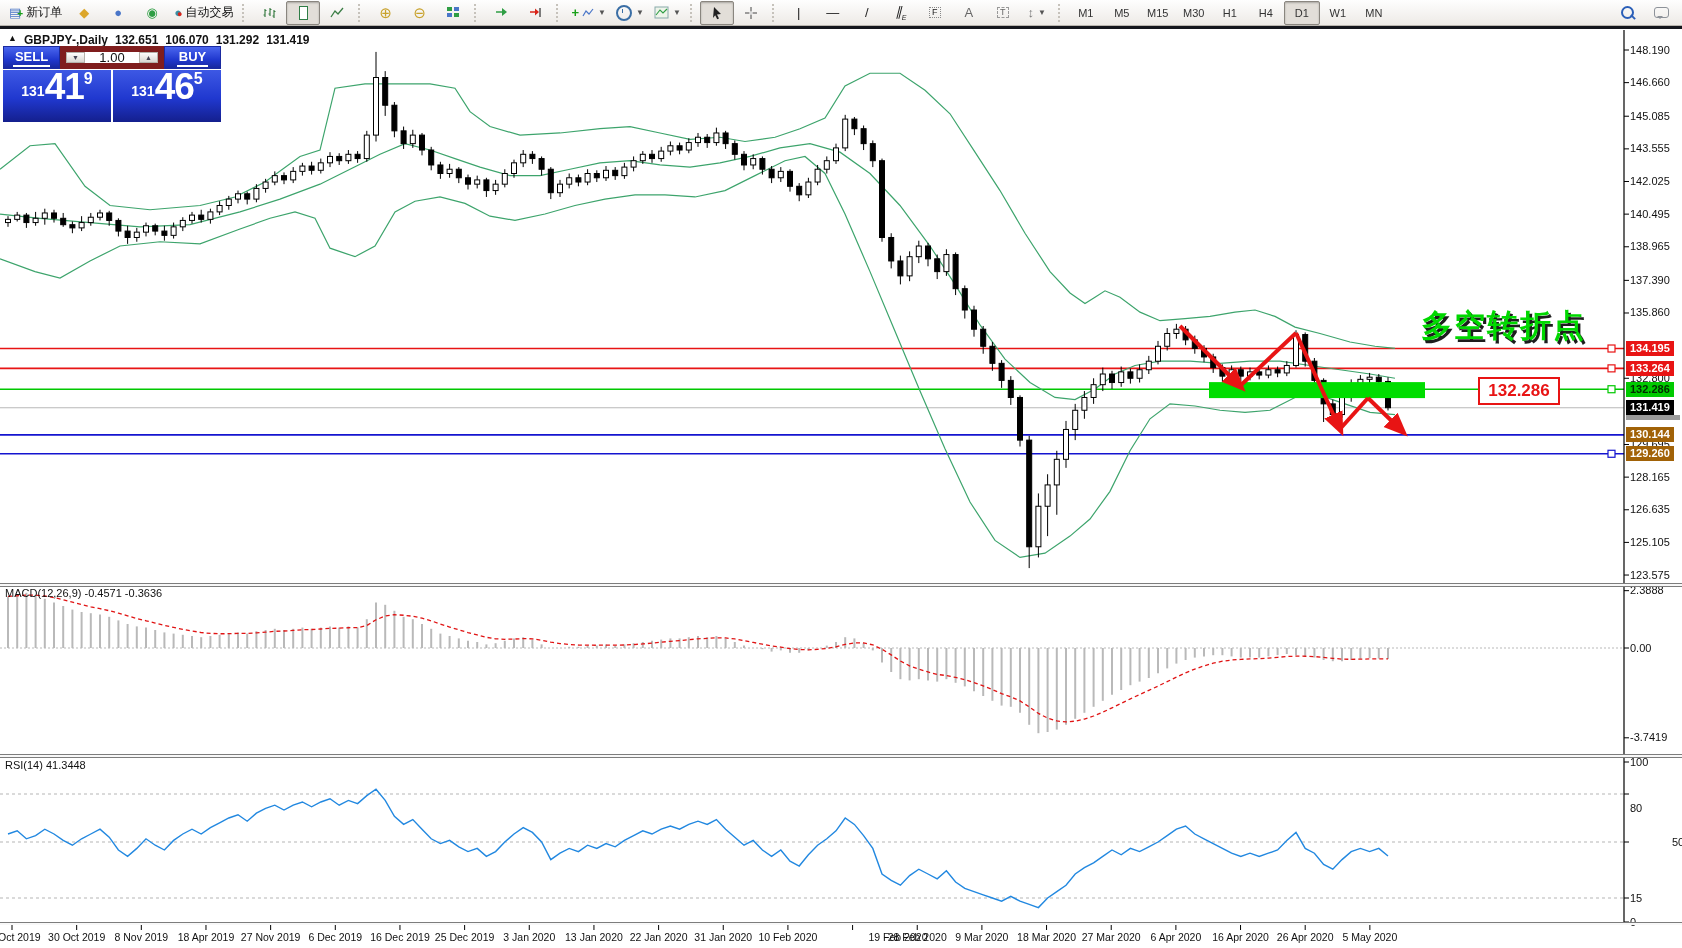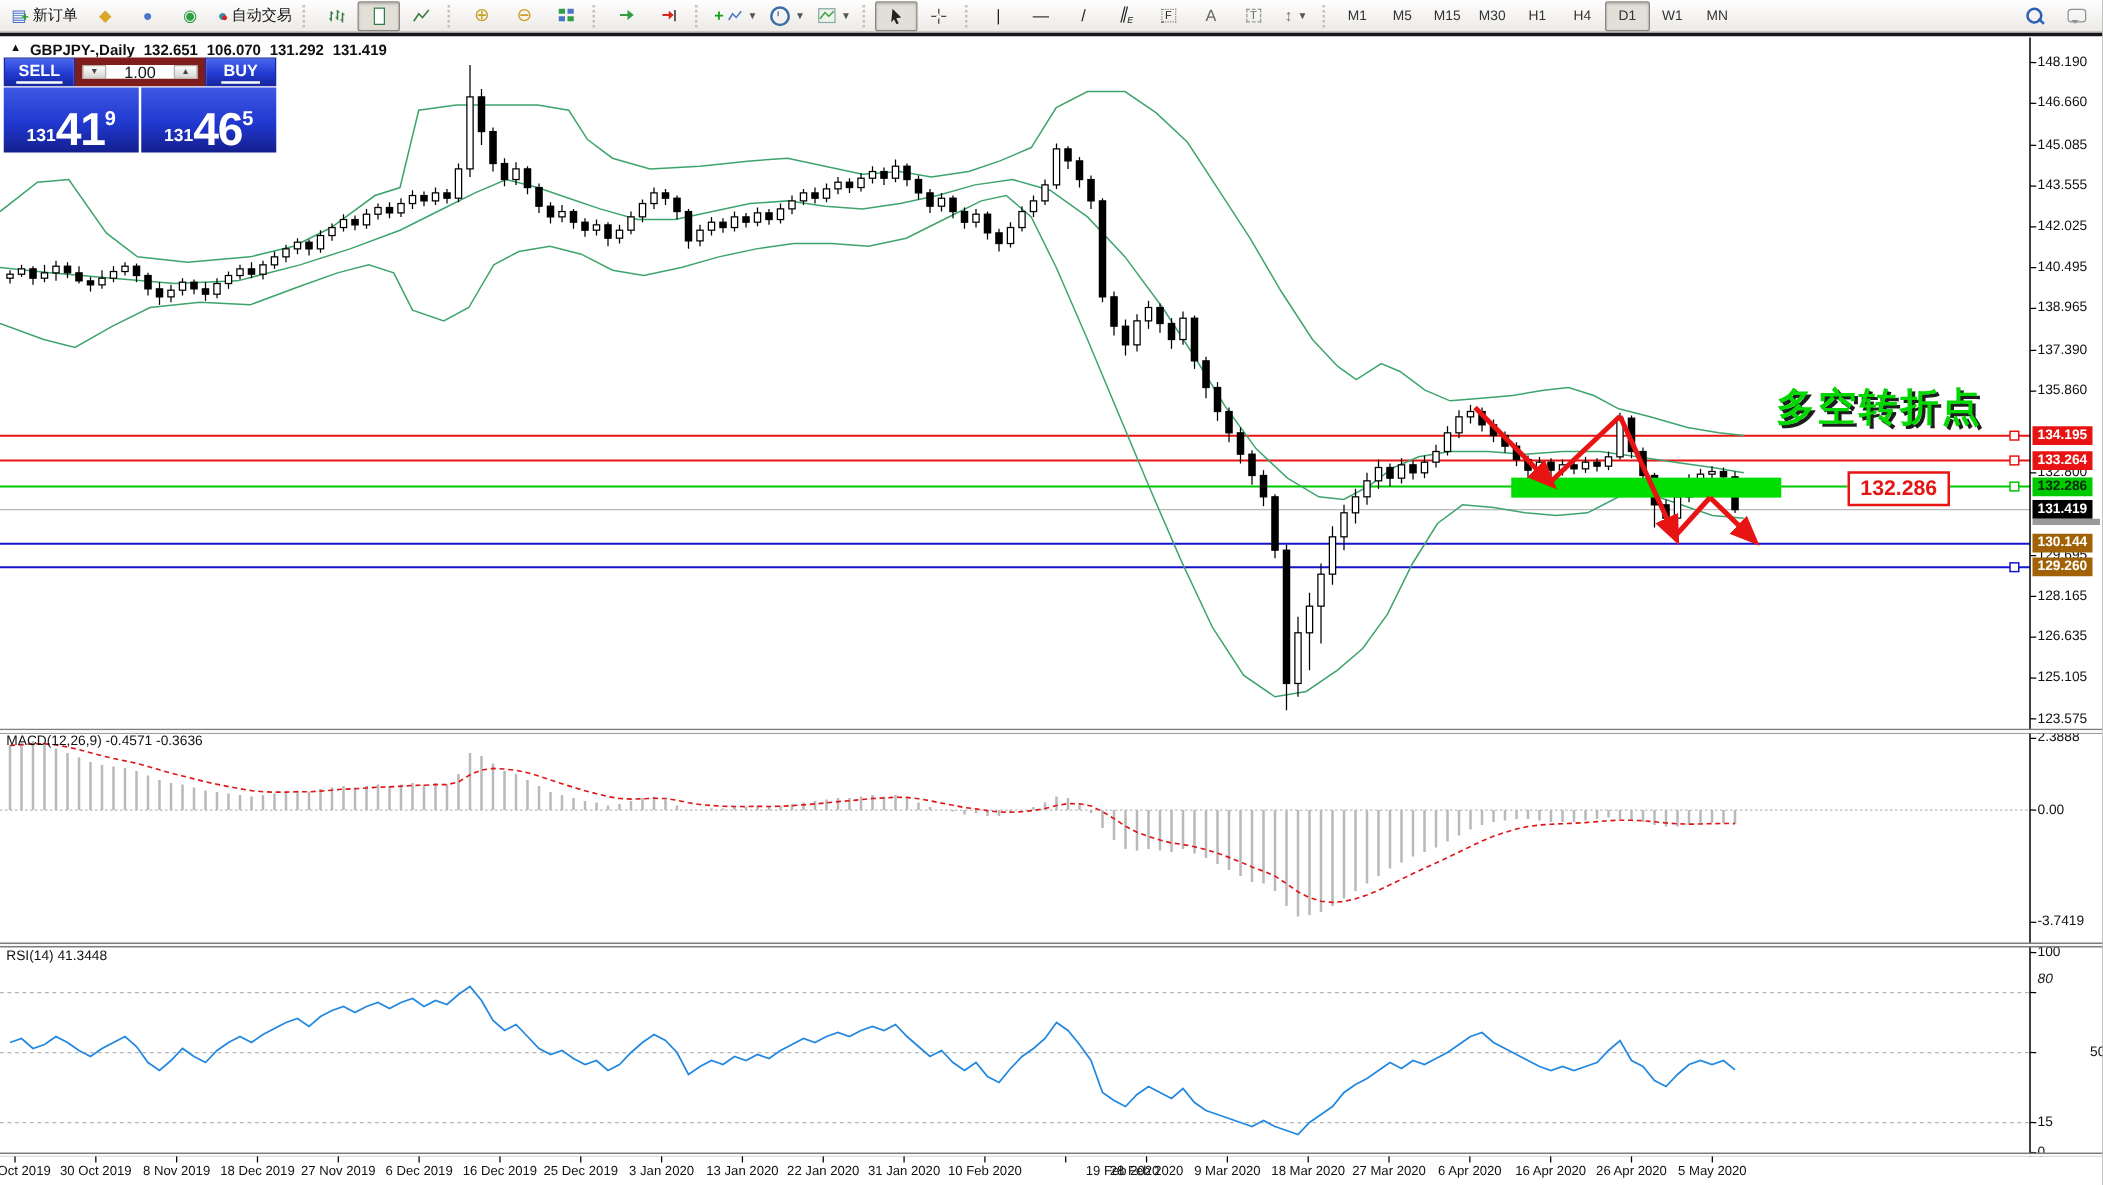"131" .px-panel { padding-bottom: 3px -> 20px }
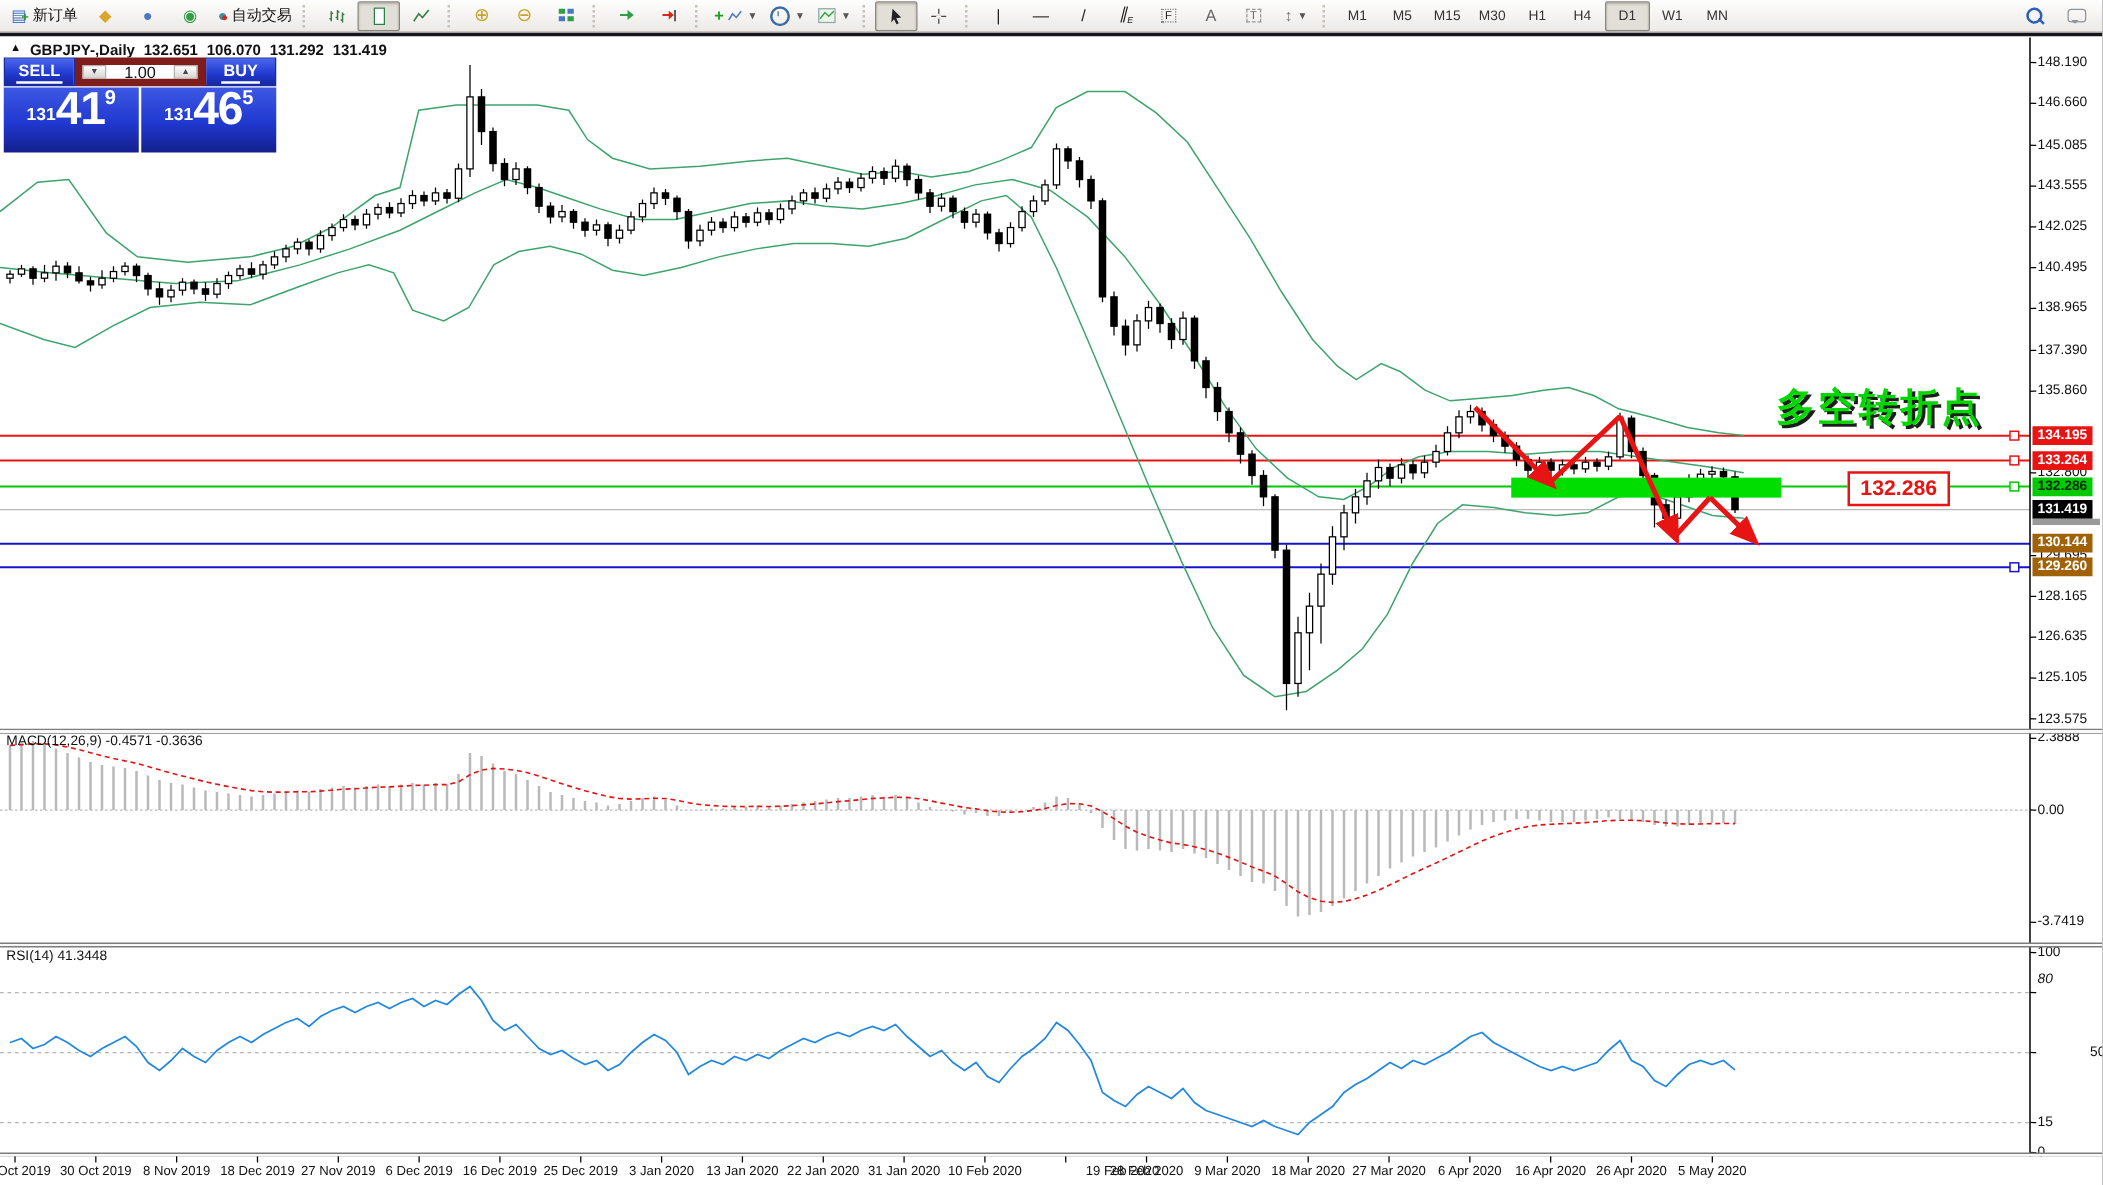"80" div.ax-lab { font-style: italic -> none; top: 777px -> 802px }
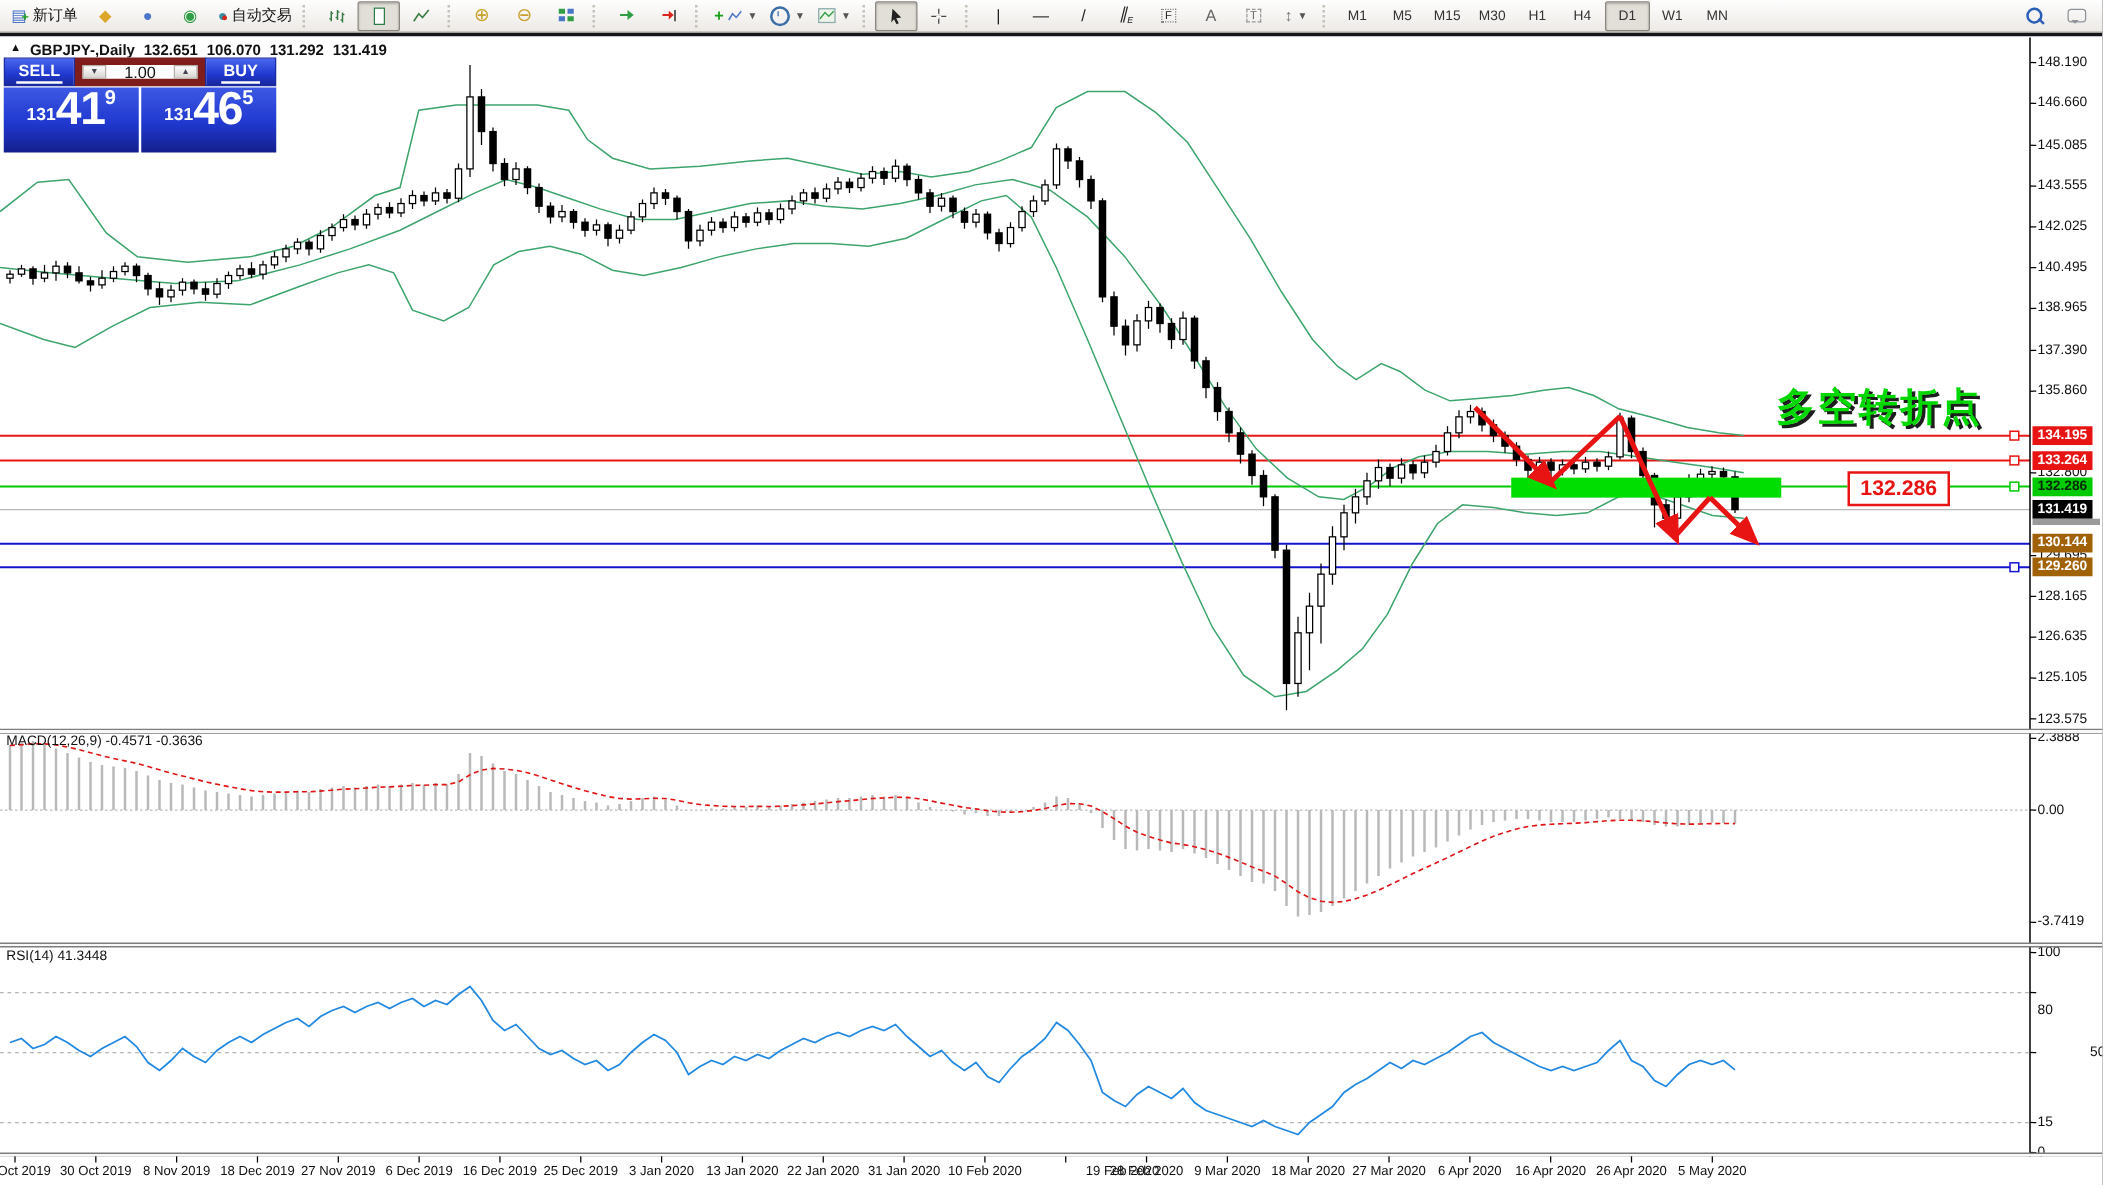"18 Dec 2019" div.date-lab { text: Dec -> Apr }
